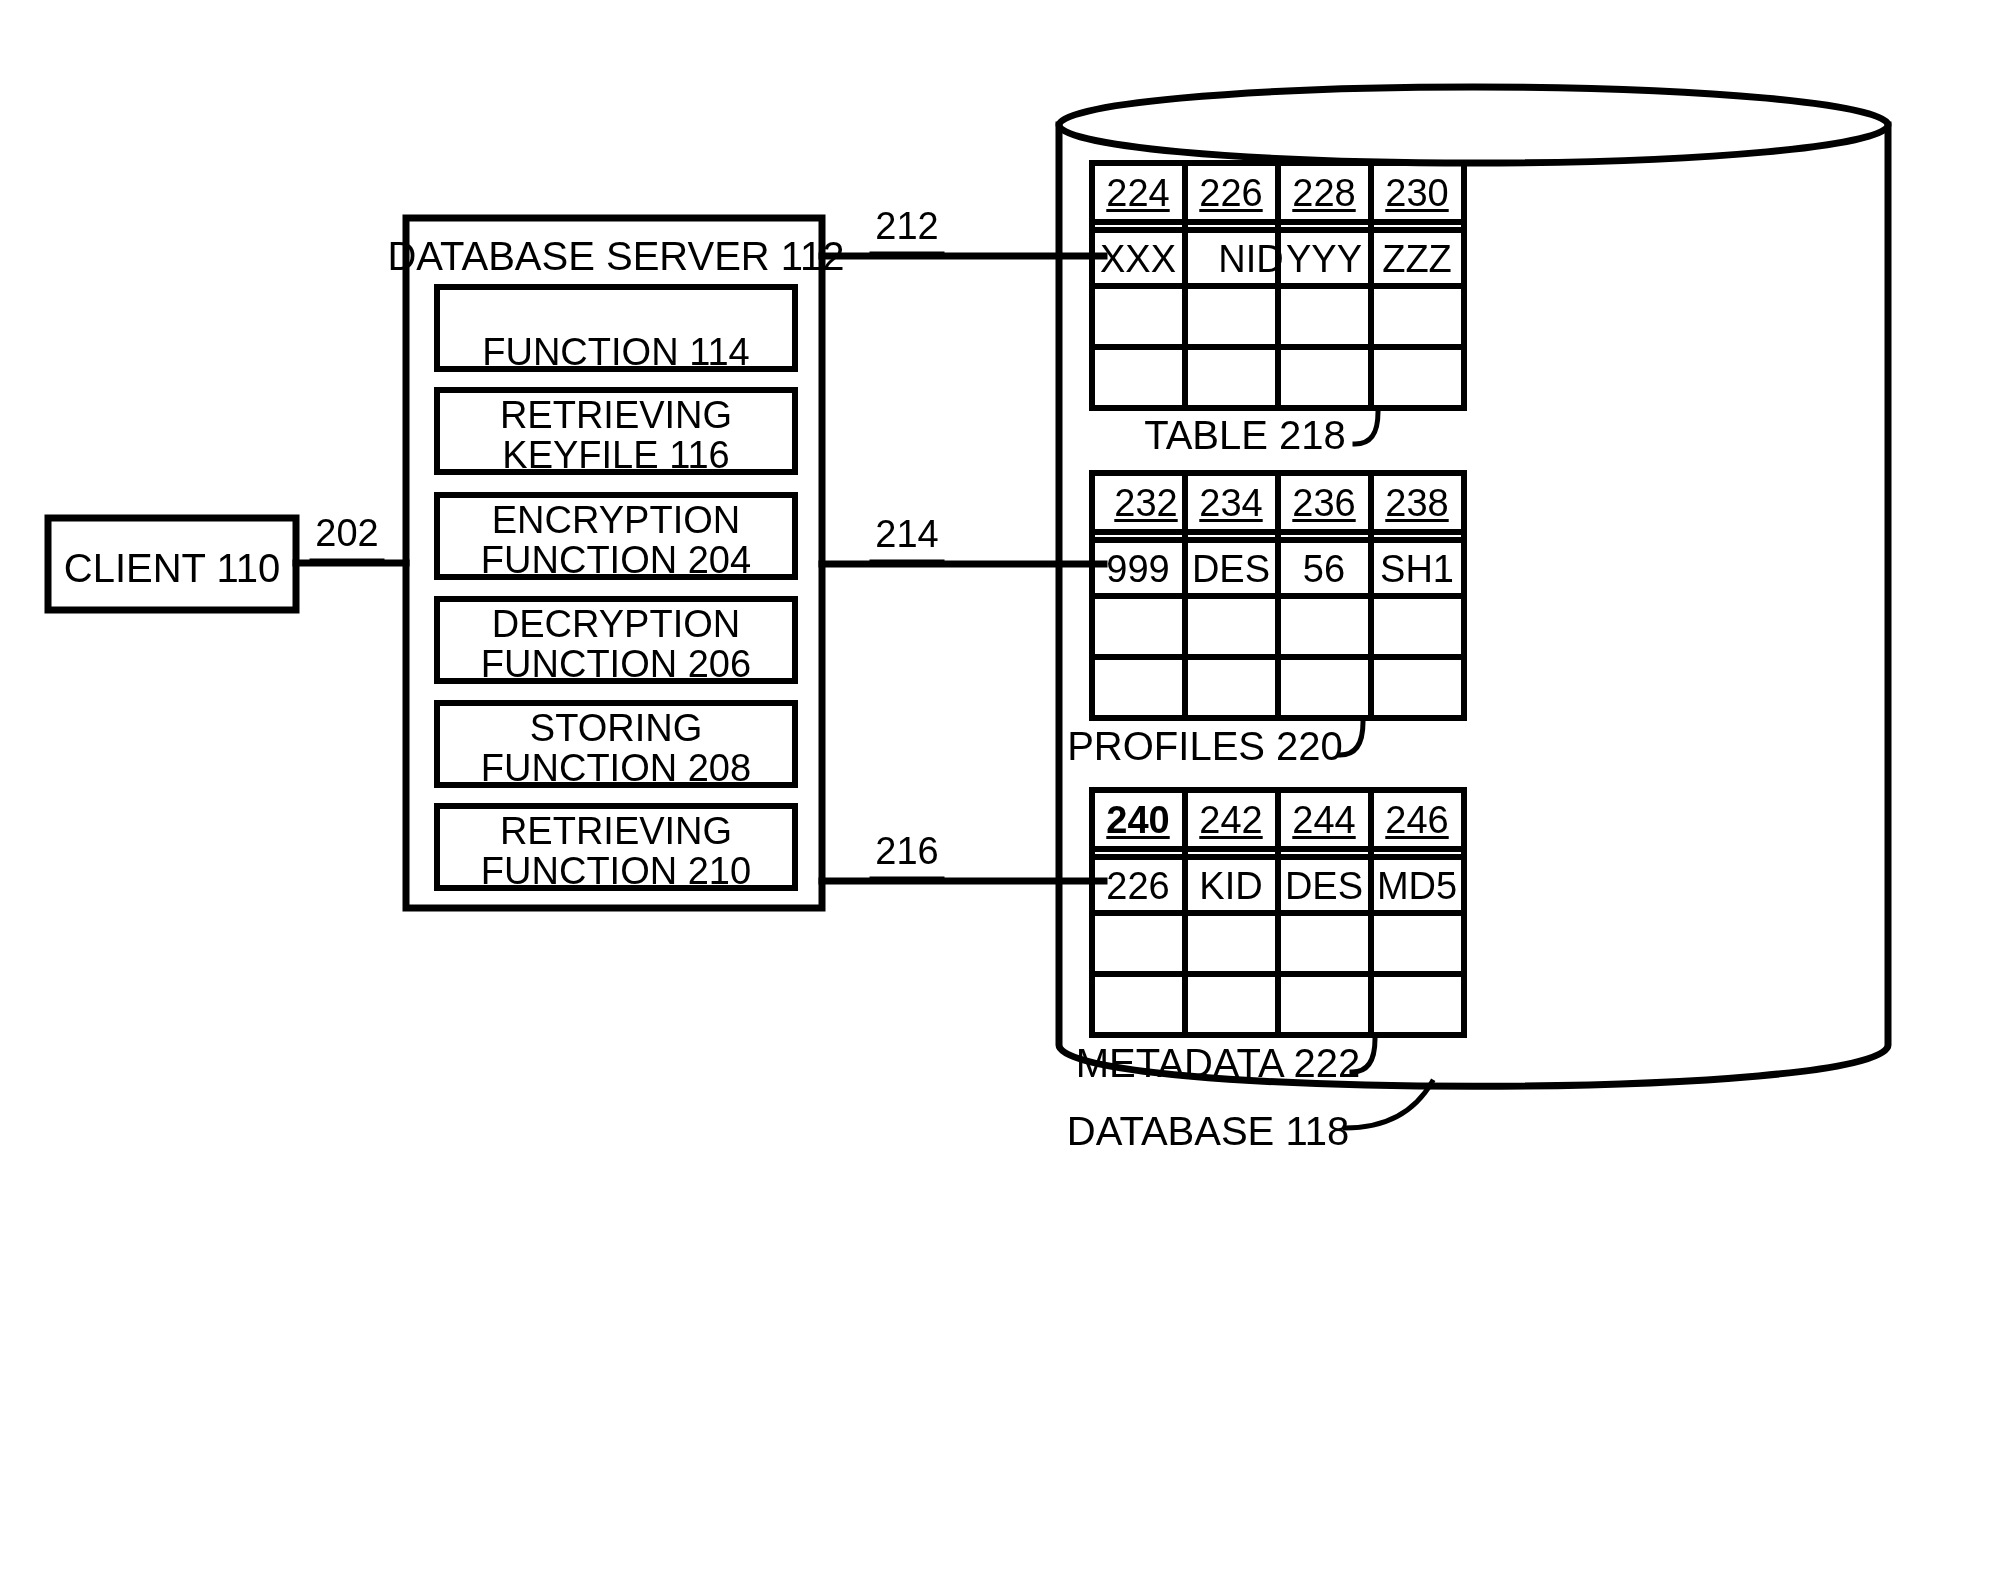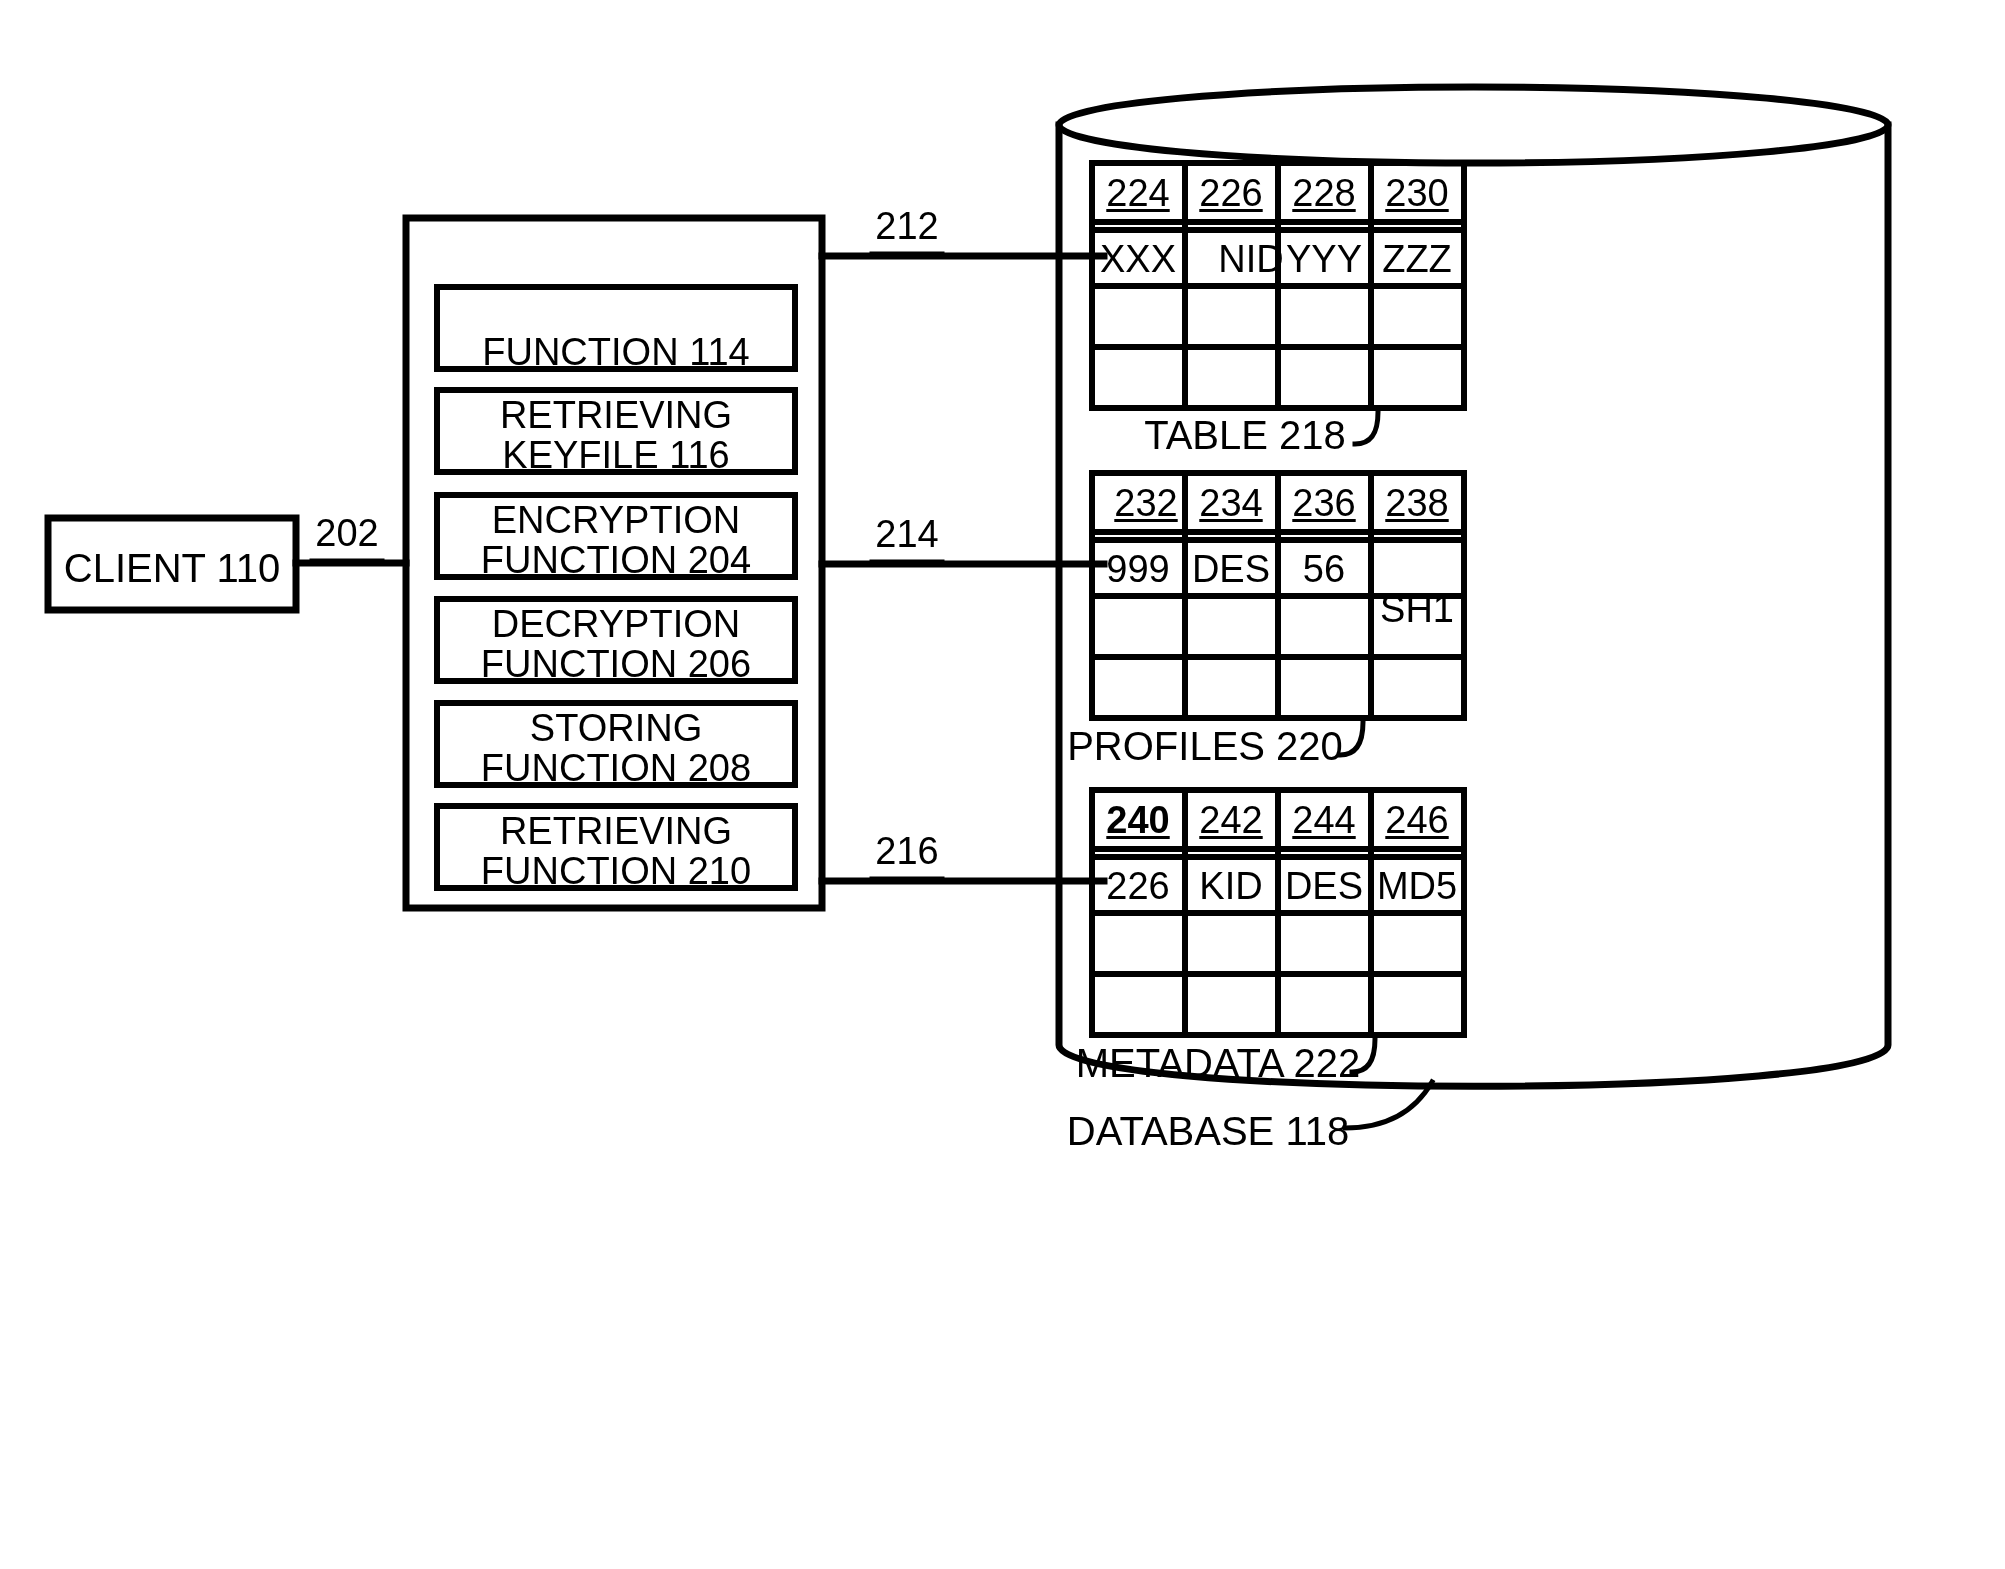"DATABASE SERVER 112" div.lbl { html: none -> <div>DATABASE SERVER 112</div> }
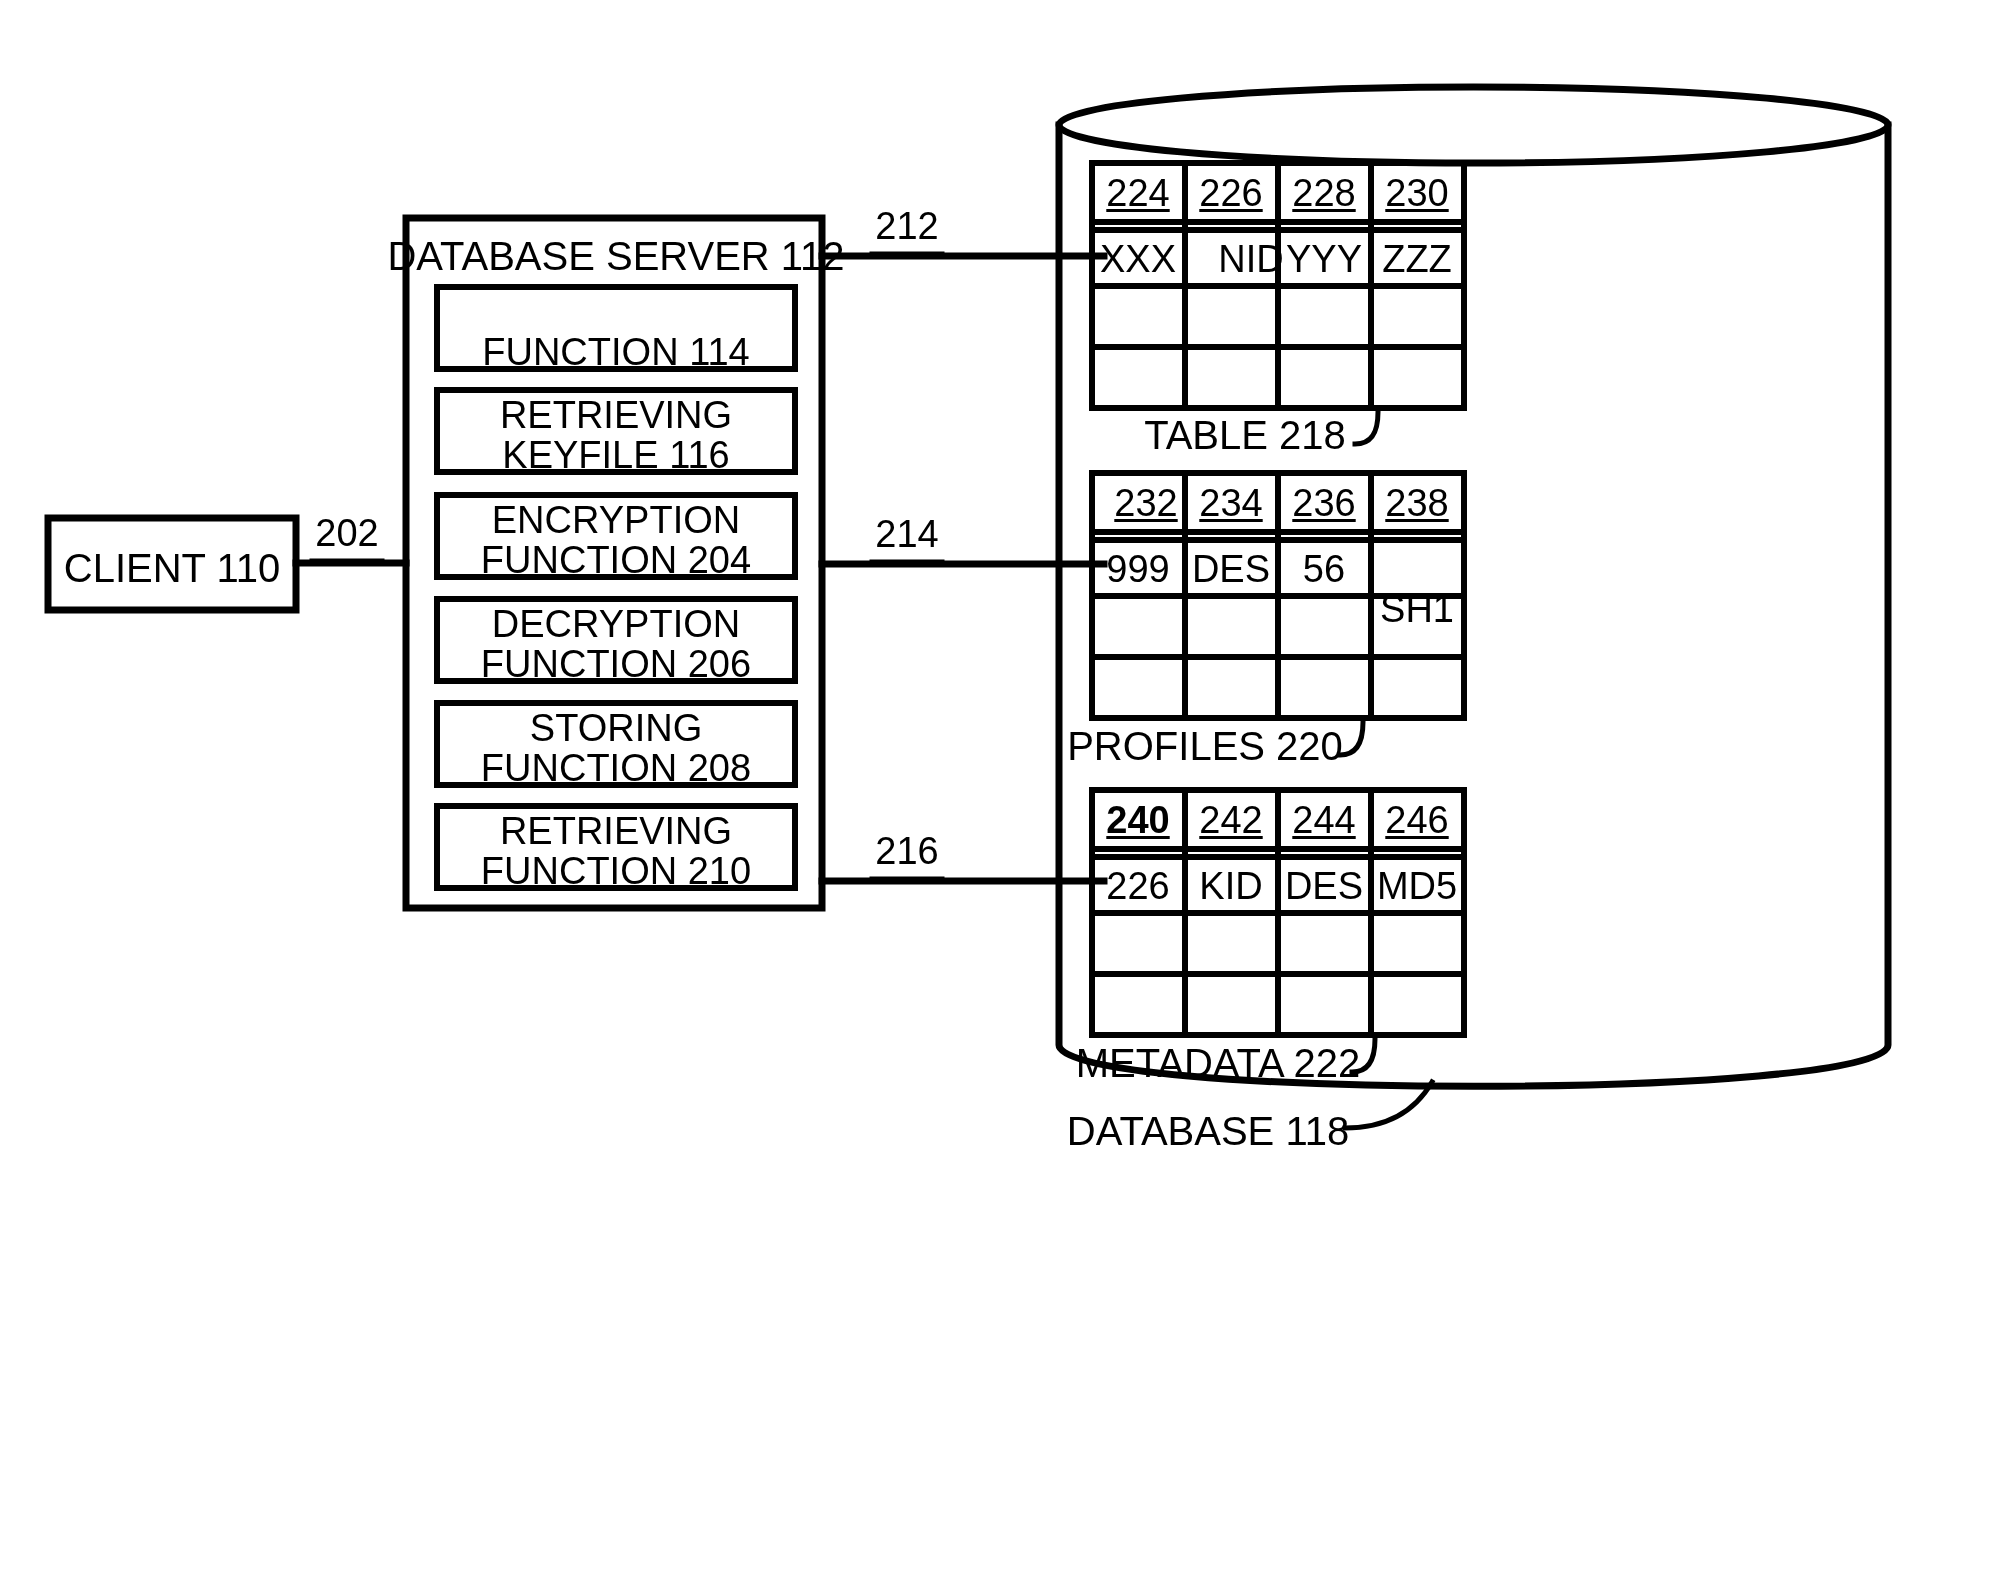"SH1" div.lbl { margin-top: 40px -> none }
